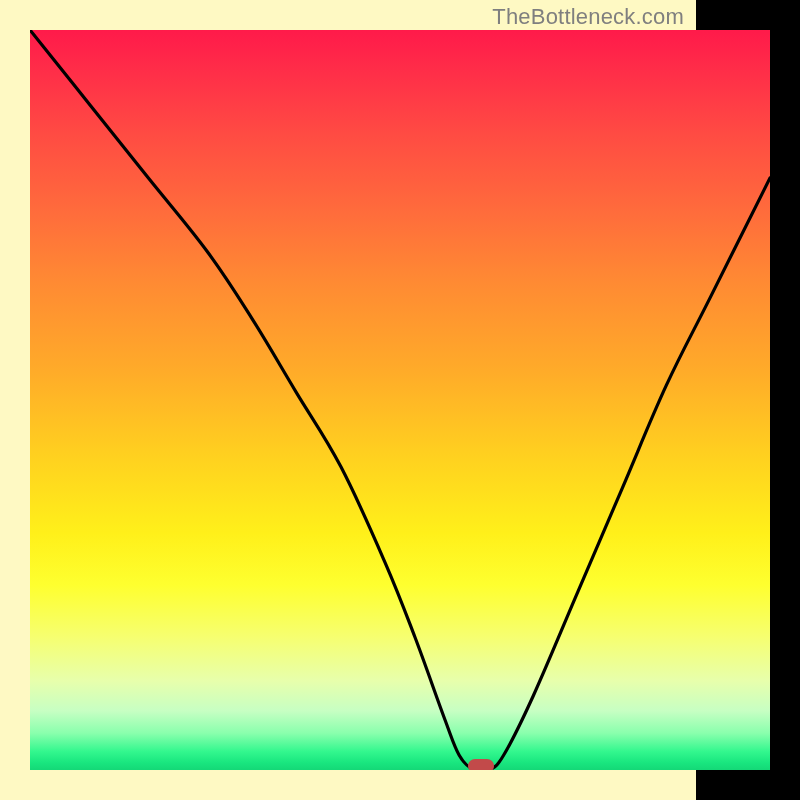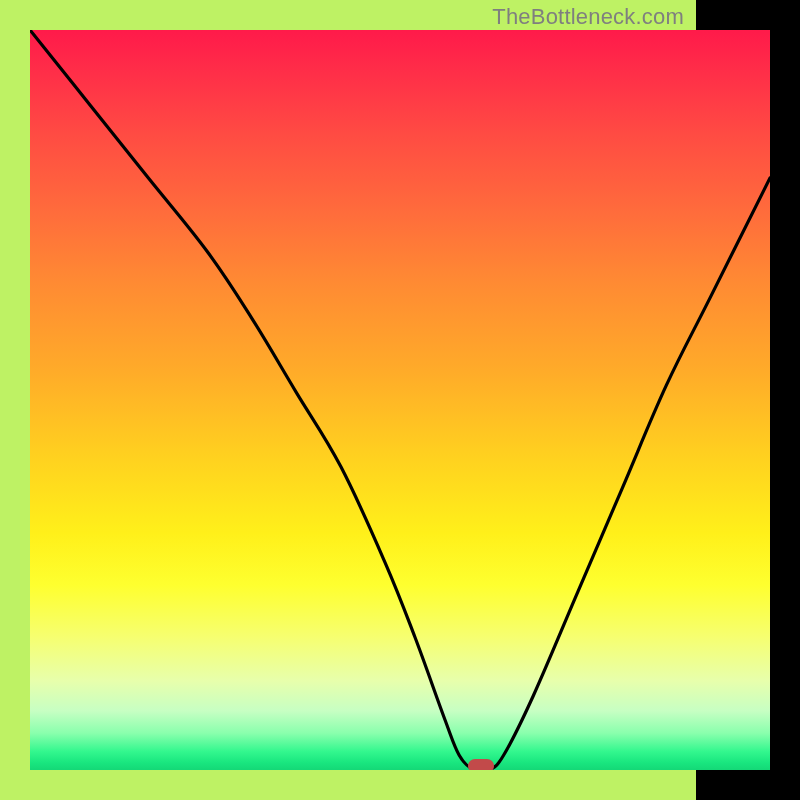"TheBottleneck.com" .frame { background: #bef264 -> #fef9c3 }
